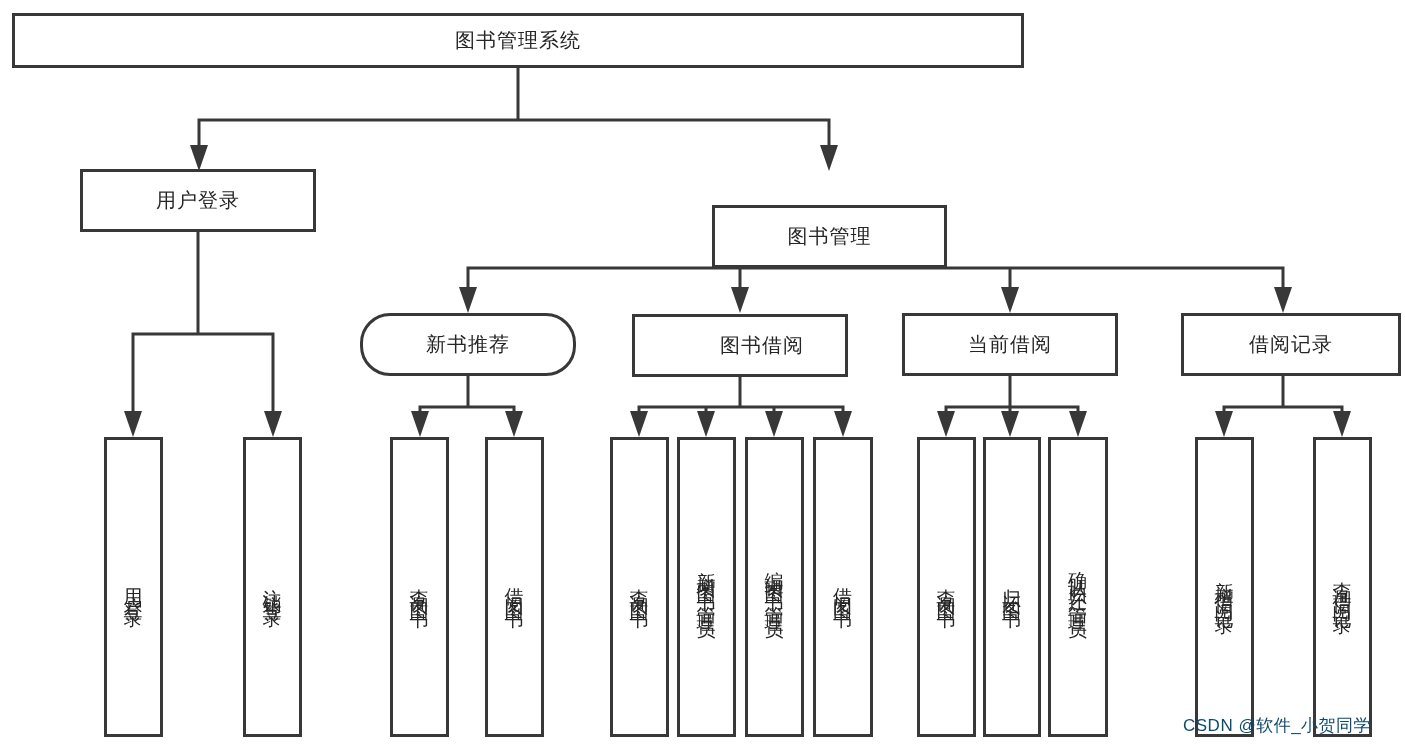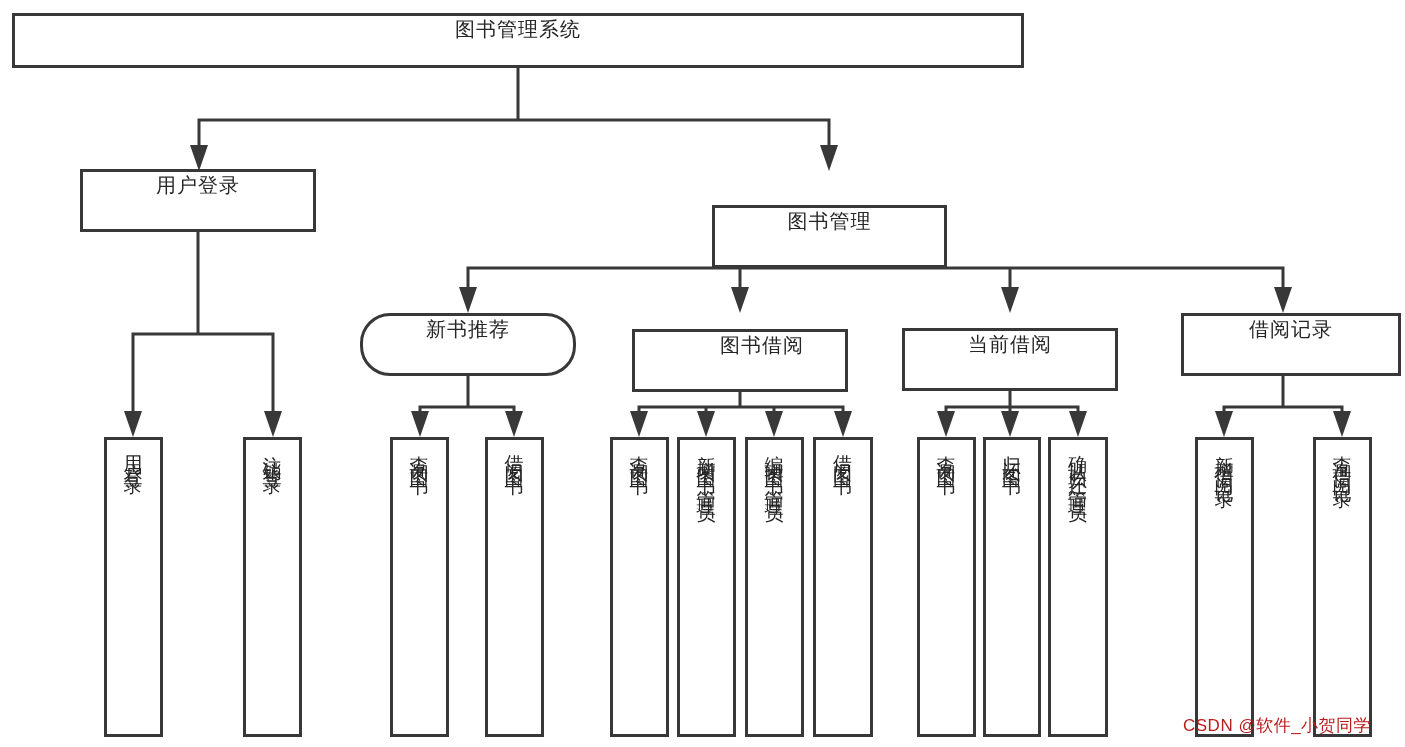"图书管理系统" .box { align-items: none -> center }
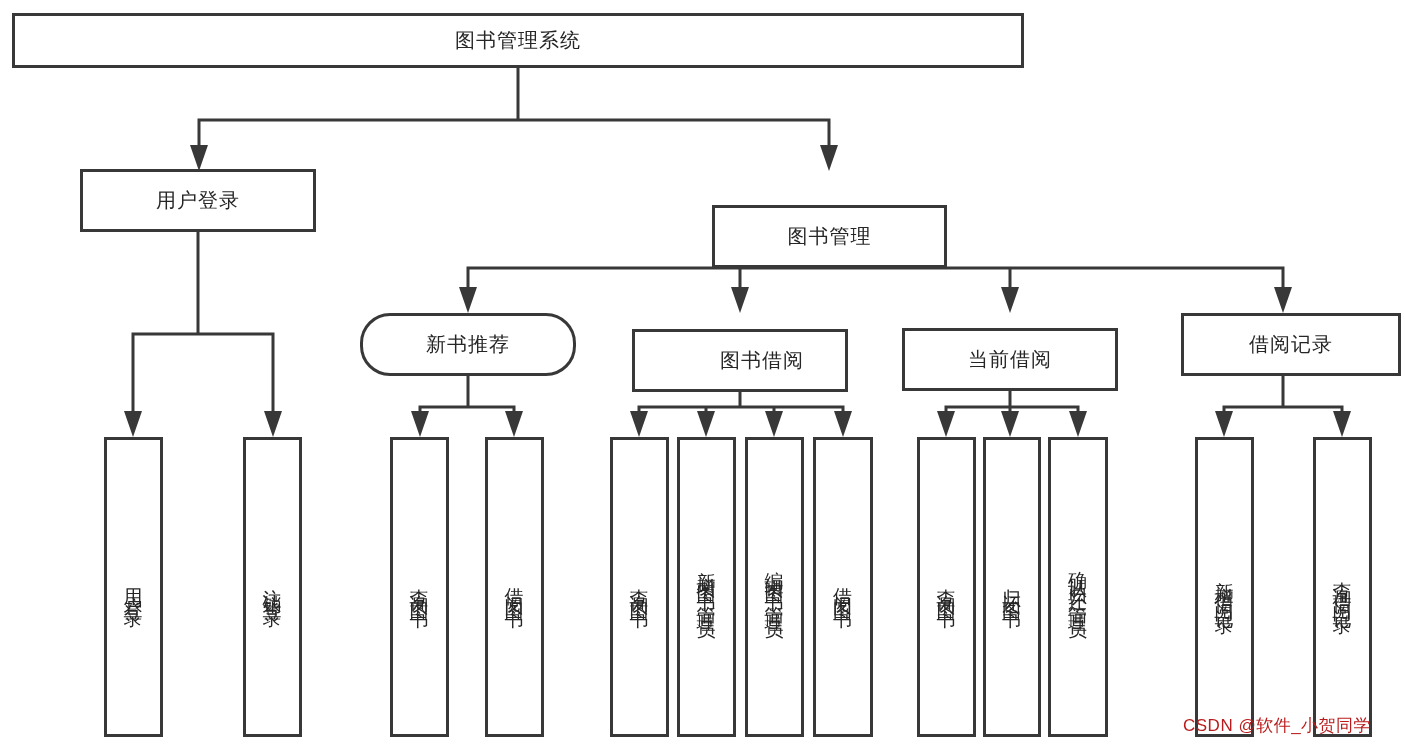"图书借阅" div.box { top: 329px -> 314px }
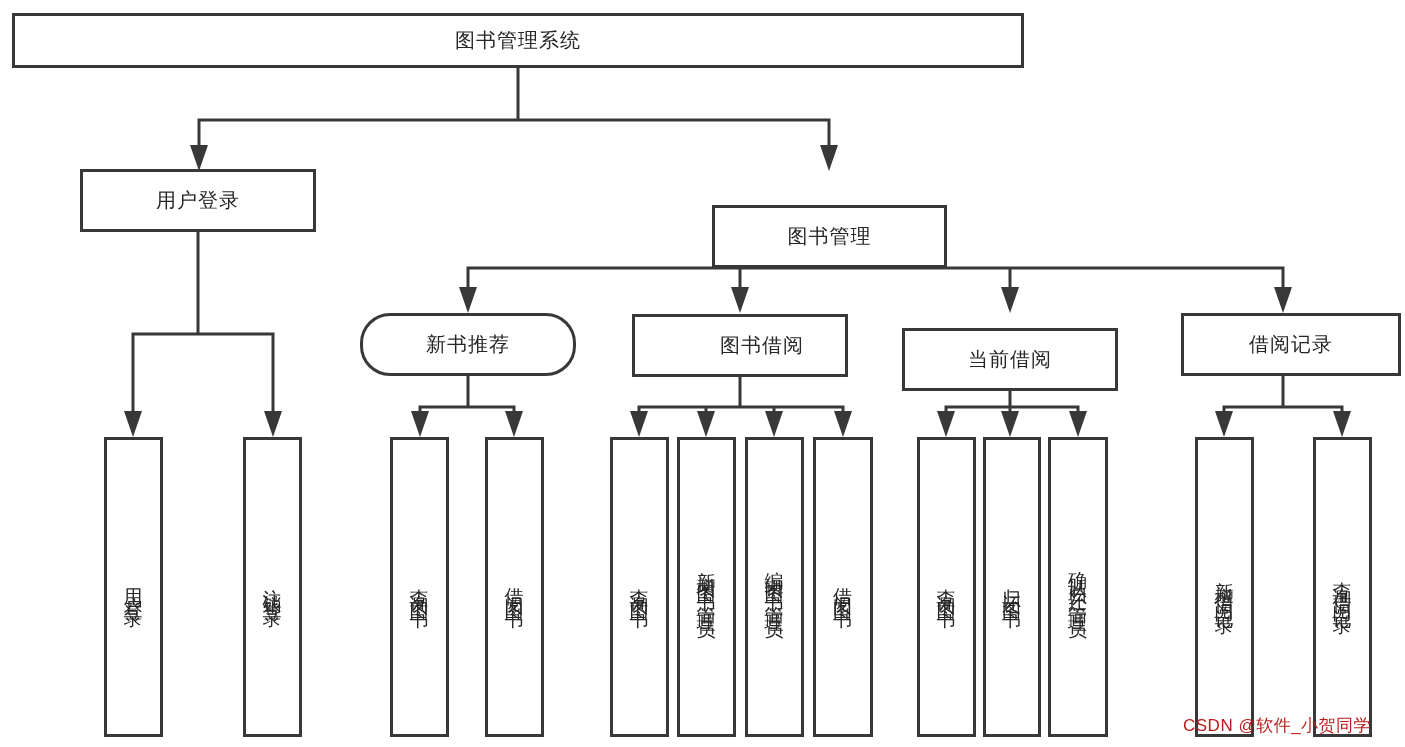"当前借阅" div.box { top: 328px -> 313px }
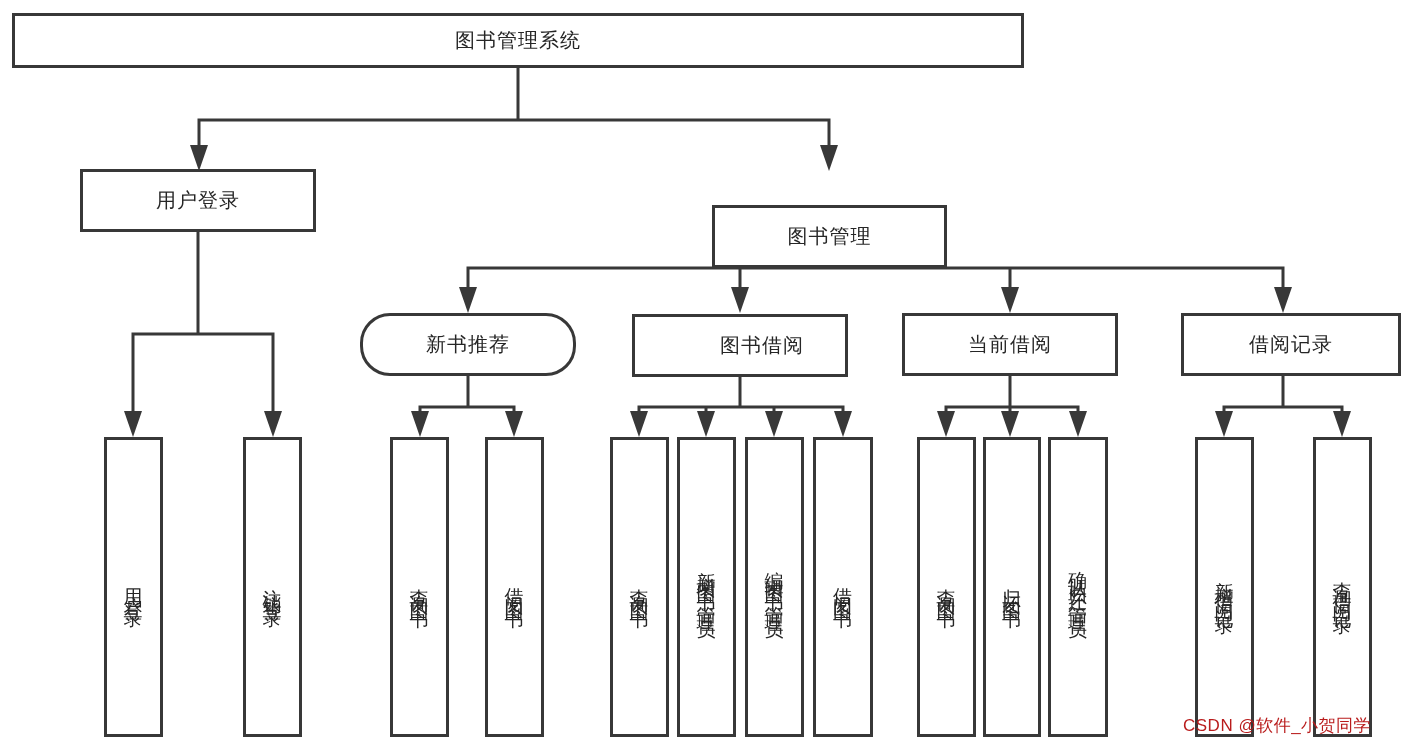"CSDN @软件_小贺同学" .watermark { color: #b91c1c -> #0c4a6e }
